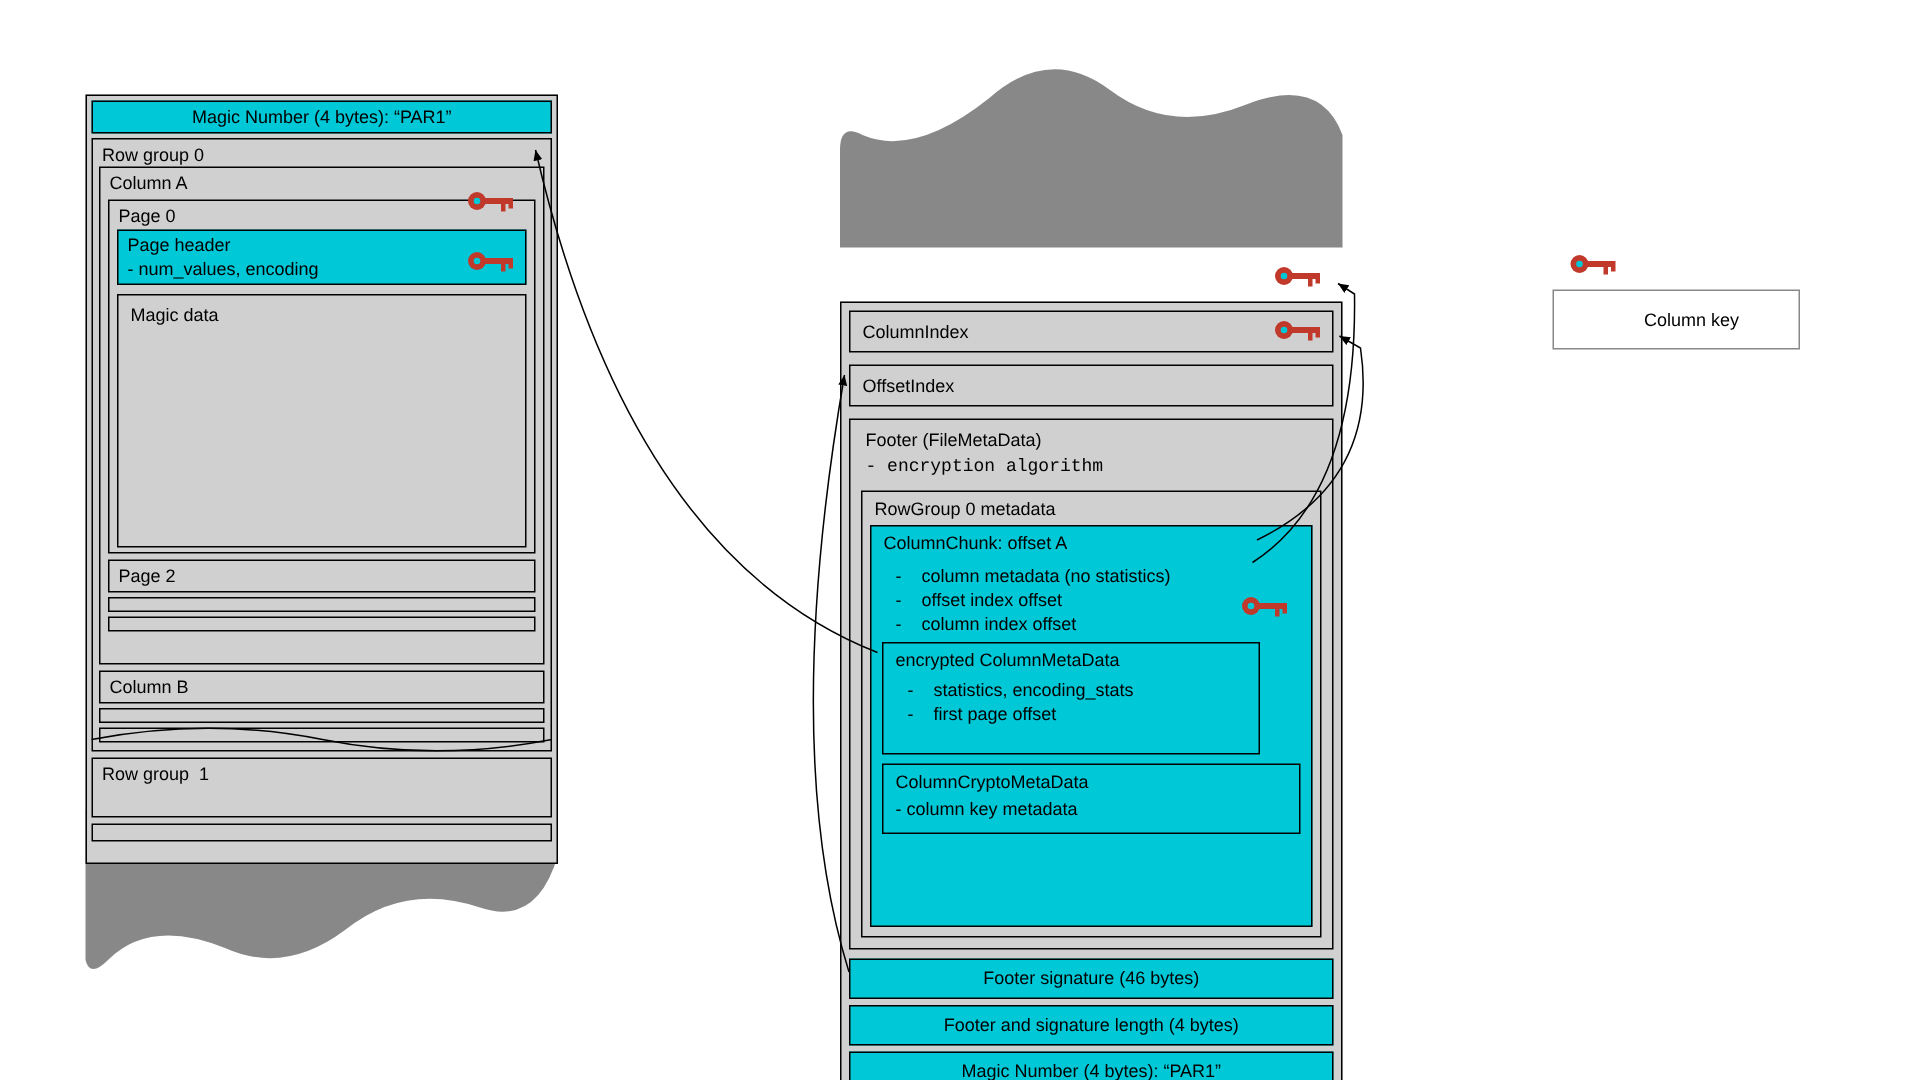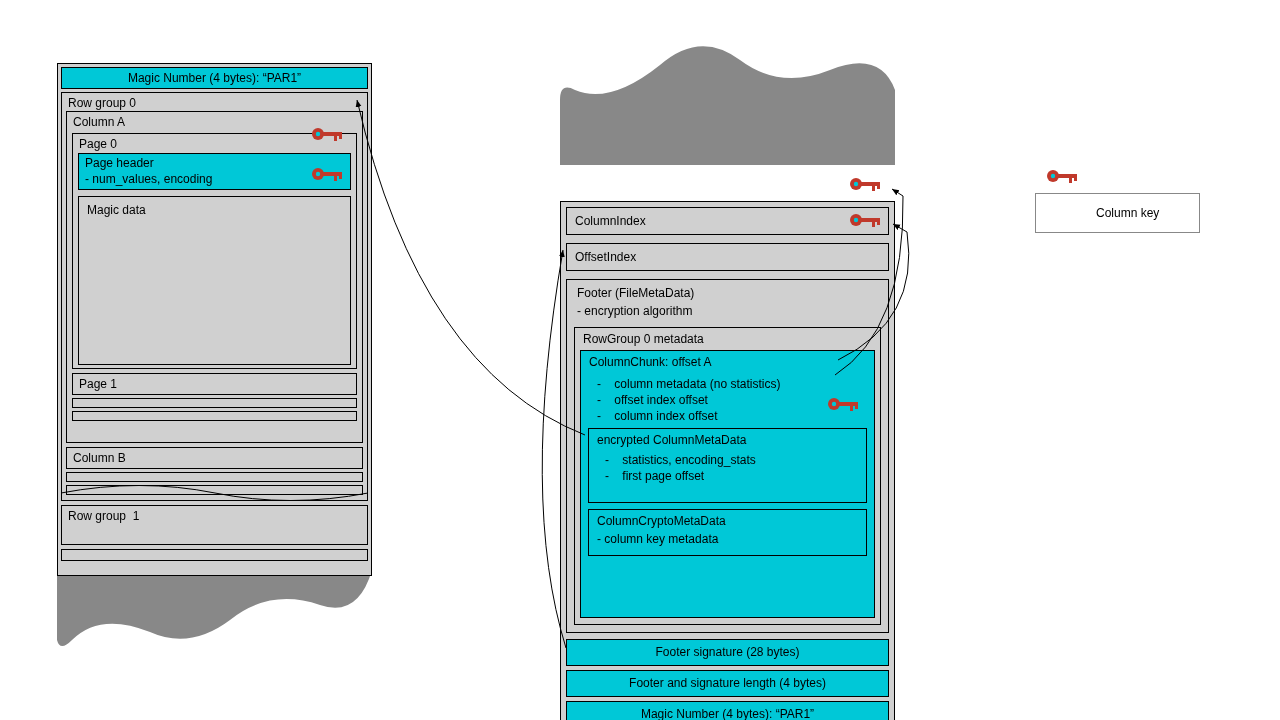"- encryption algorithm" span.lbl { font-family: none -> Liberation Mono, monospace }
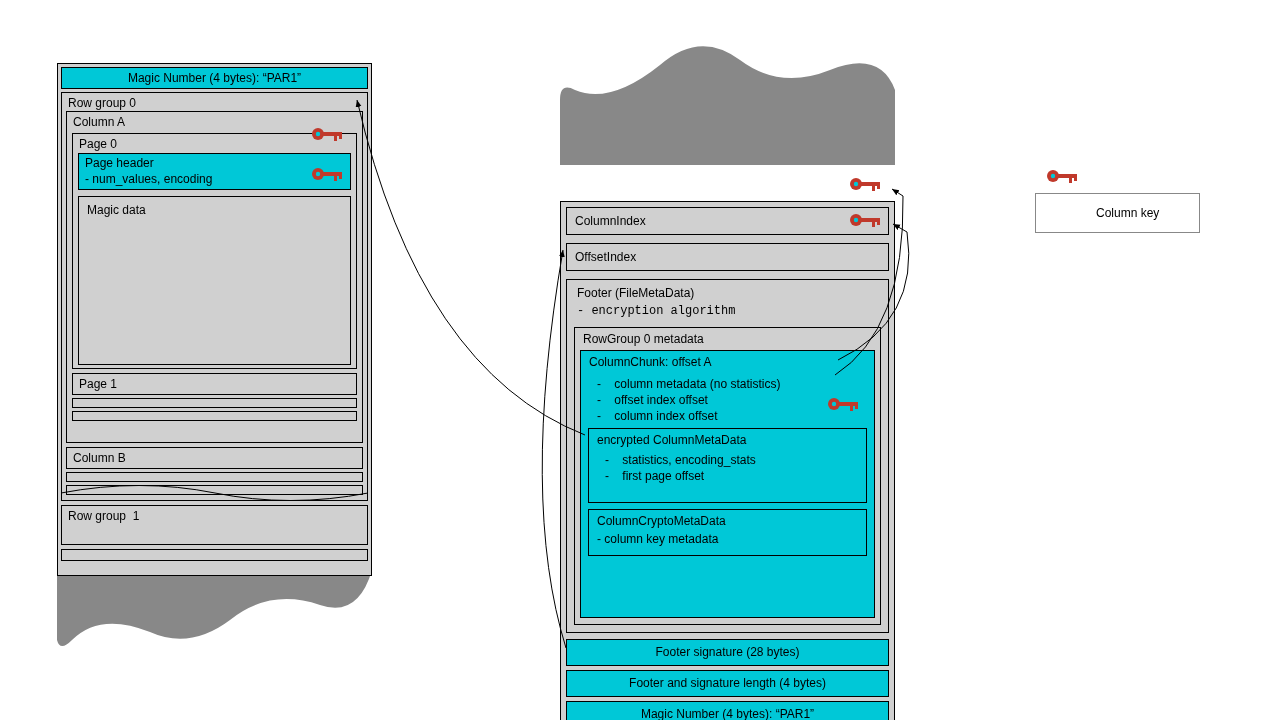"Page 1" span.lbl { text: 1 -> 2 }
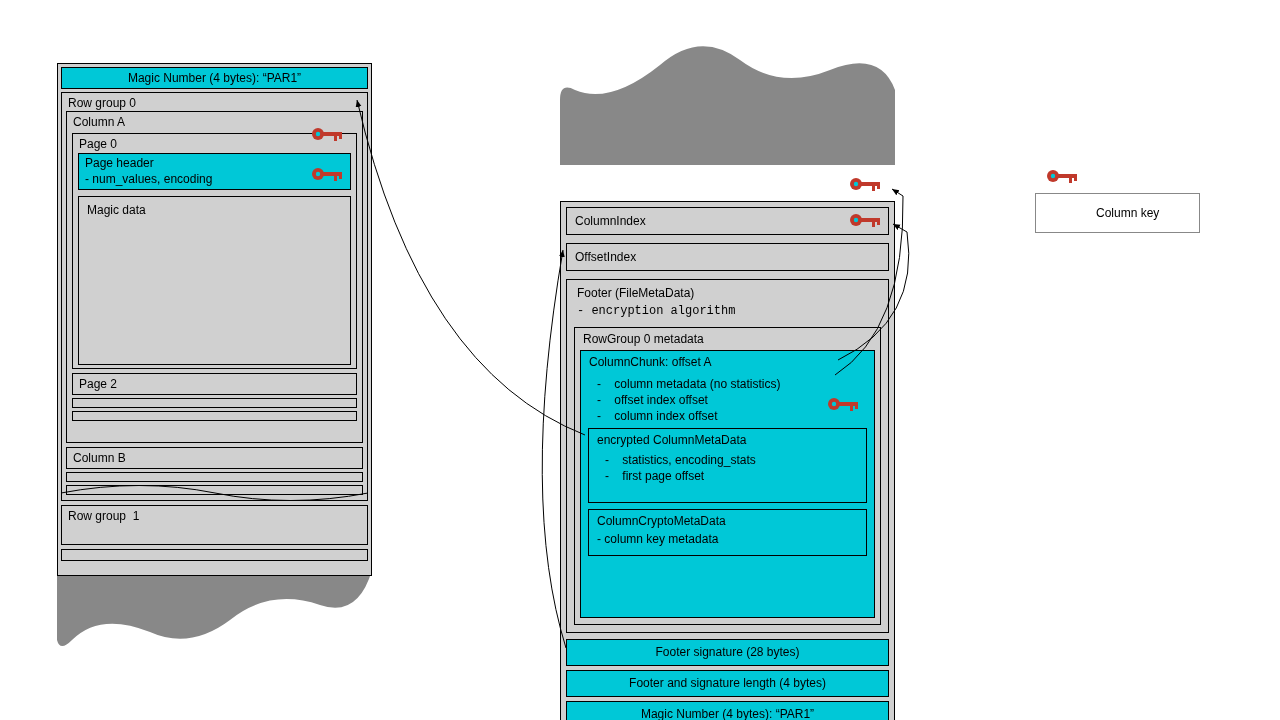"encrypted ColumnMetaData" div.box { width: 279px -> 252px }
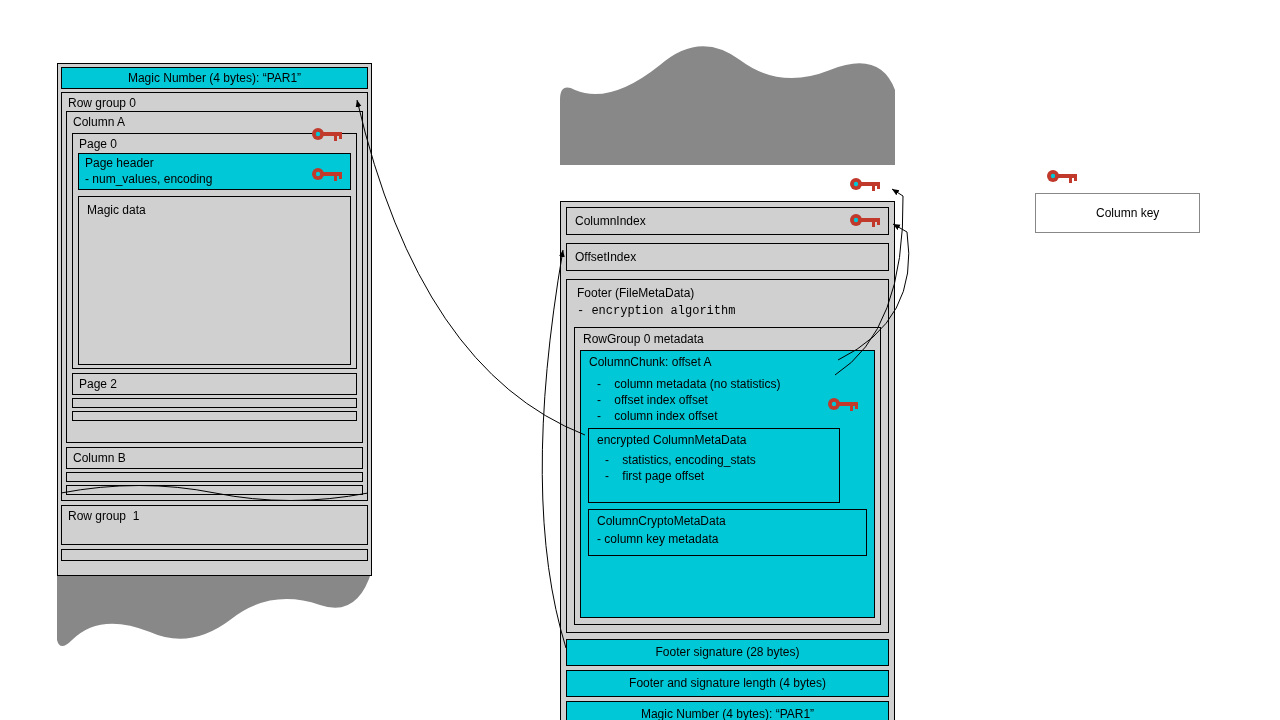"Footer signature (28 bytes)" div.lbl { text: 28 -> 46 }
